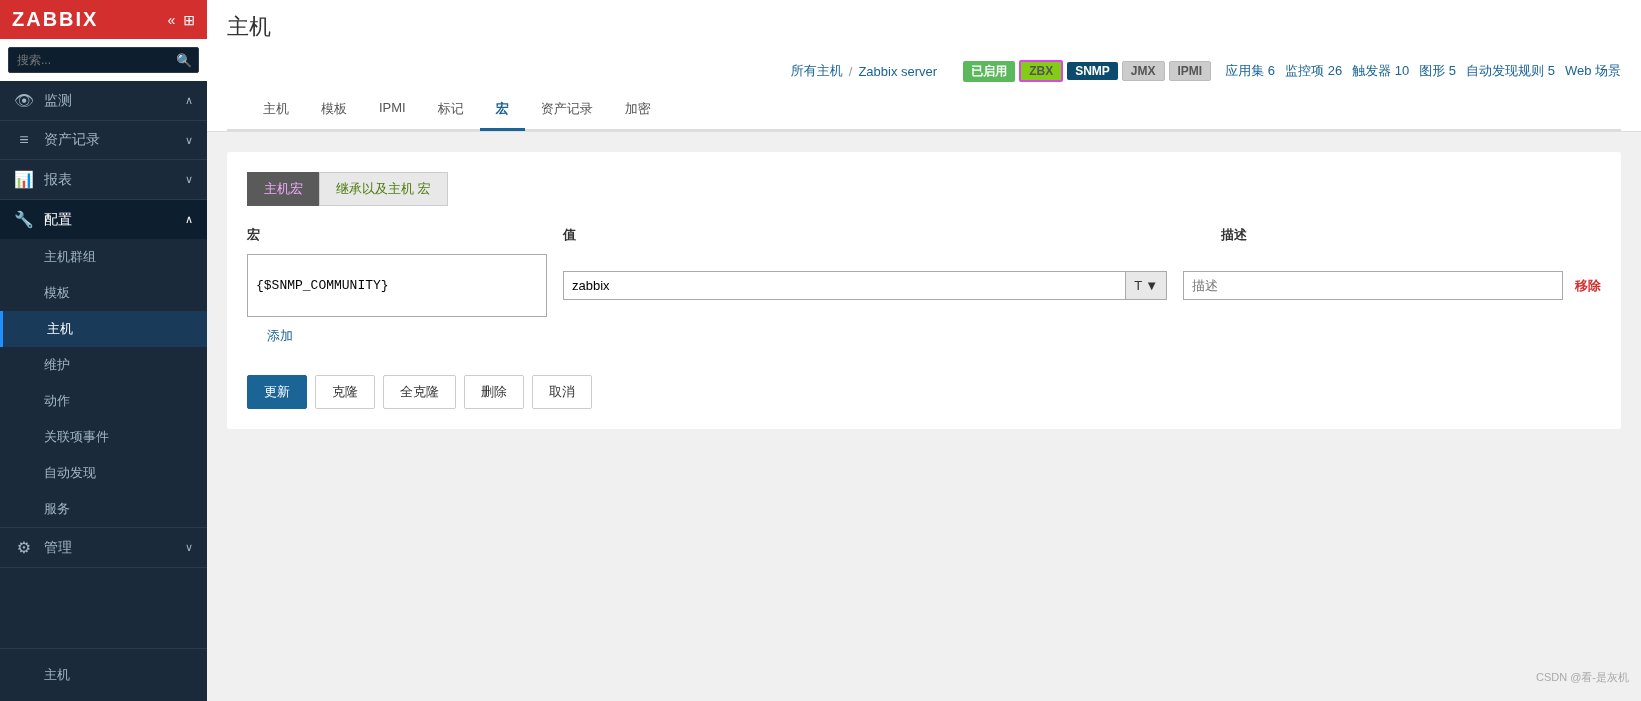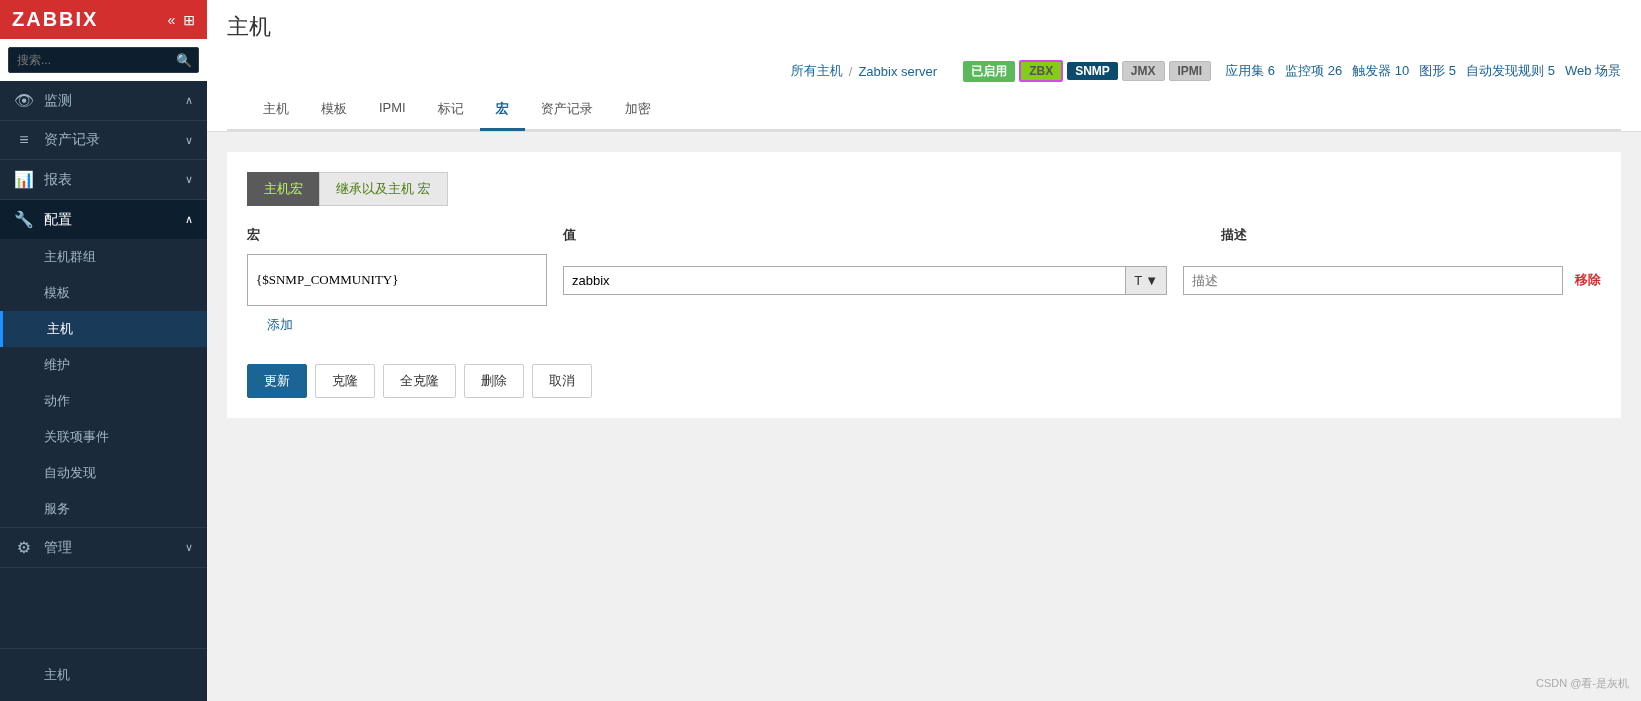"主机宏" .sub-tab.active { color: #bef264 -> #f0abfc }
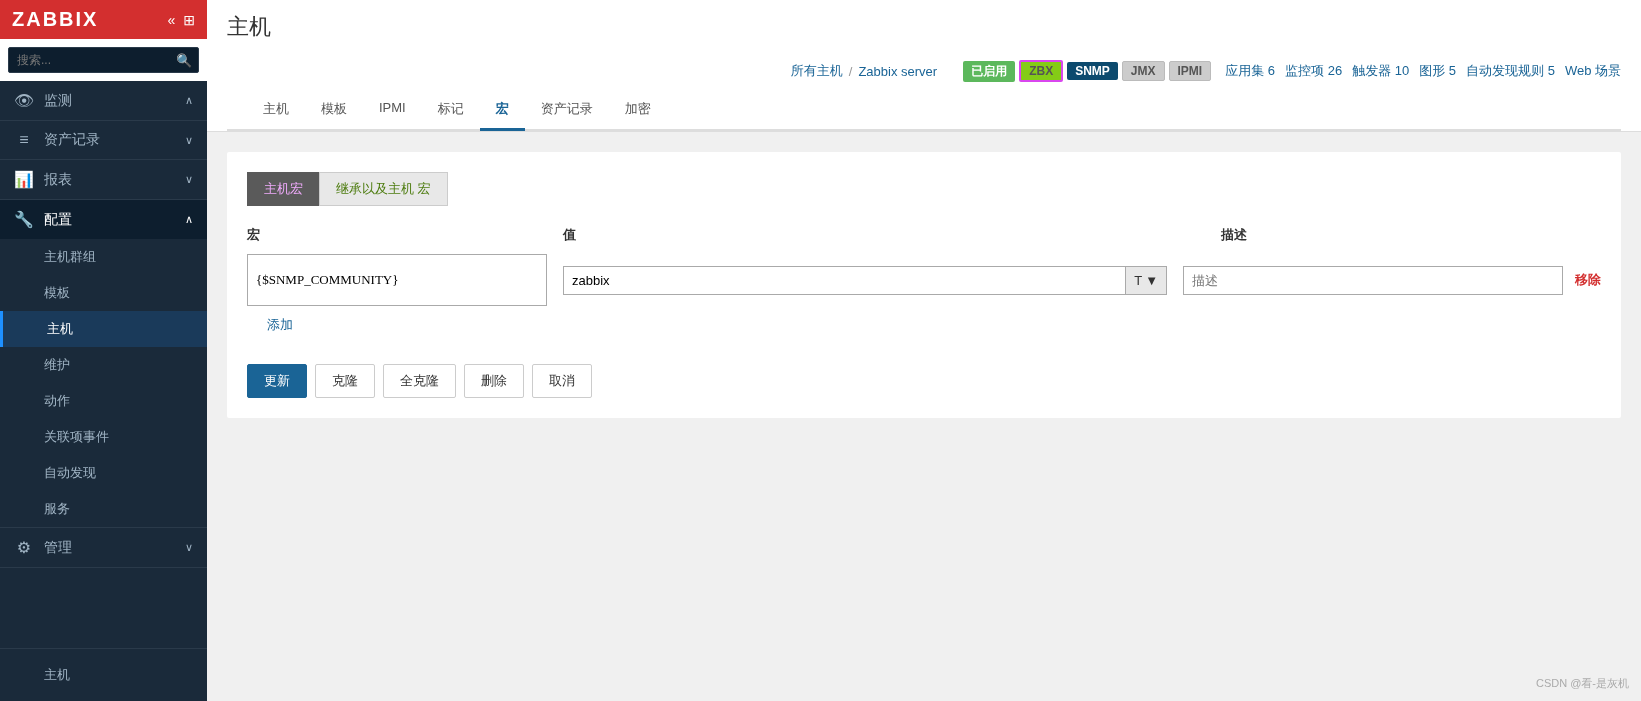"{$SNMP_COMMUNITY}" .form-row input.macro-input { font-family: Liberation Serif, serif -> Liberation Mono, monospace; padding: 17px 8px -> 23px 8px }
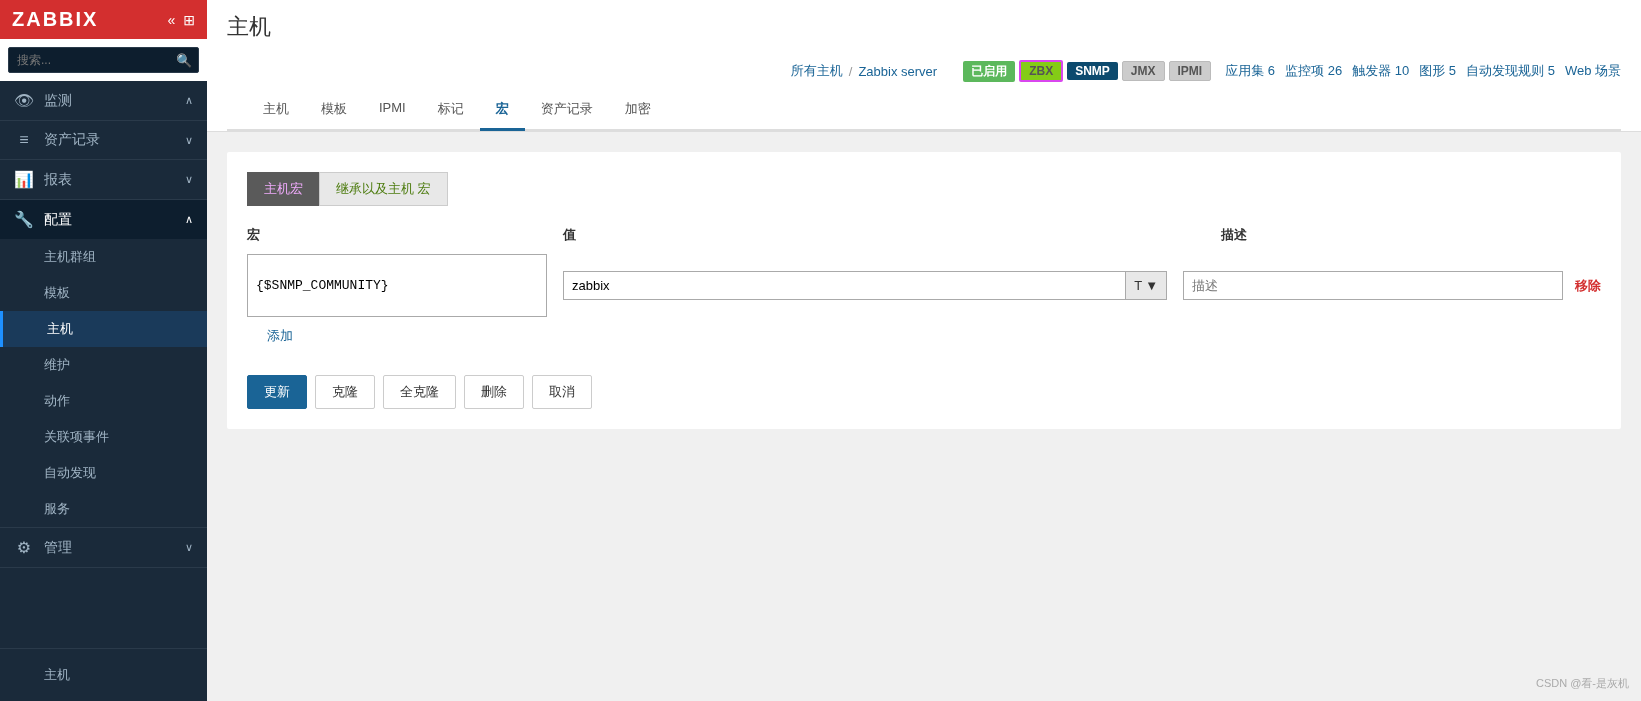"CSDN @看-是灰机" .watermark { bottom: 10px -> 16px }
